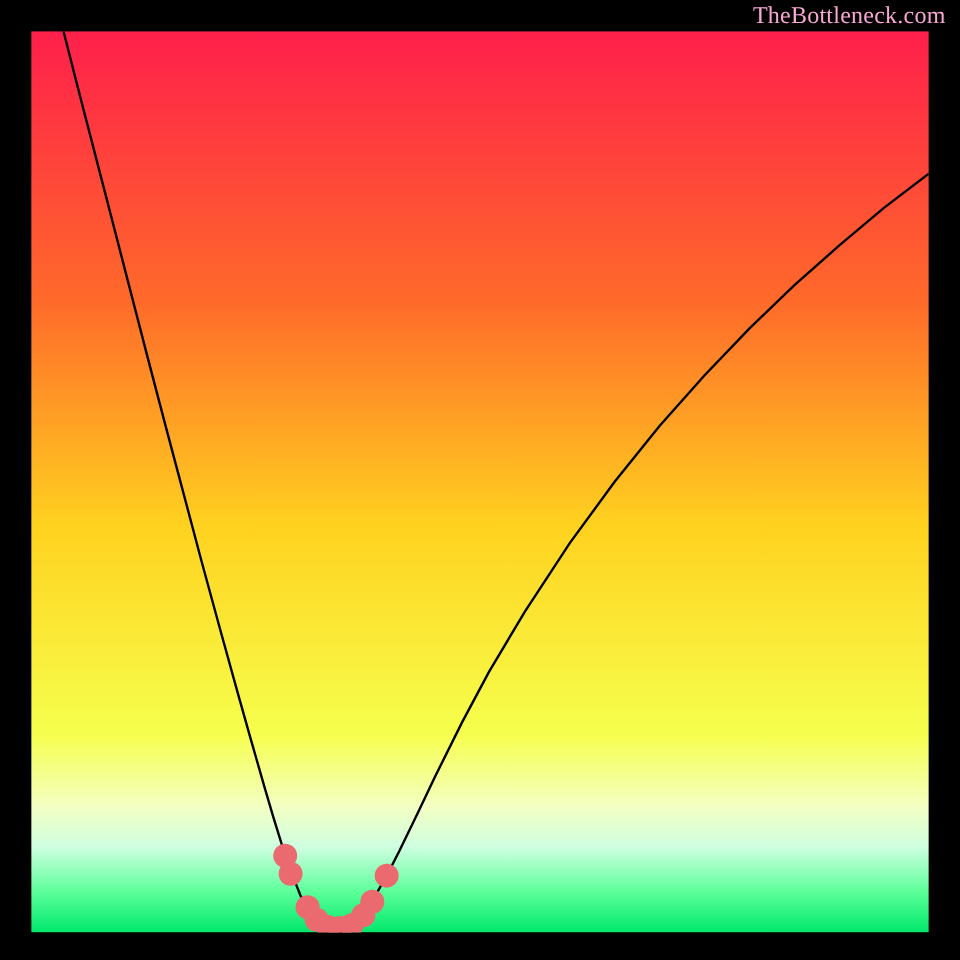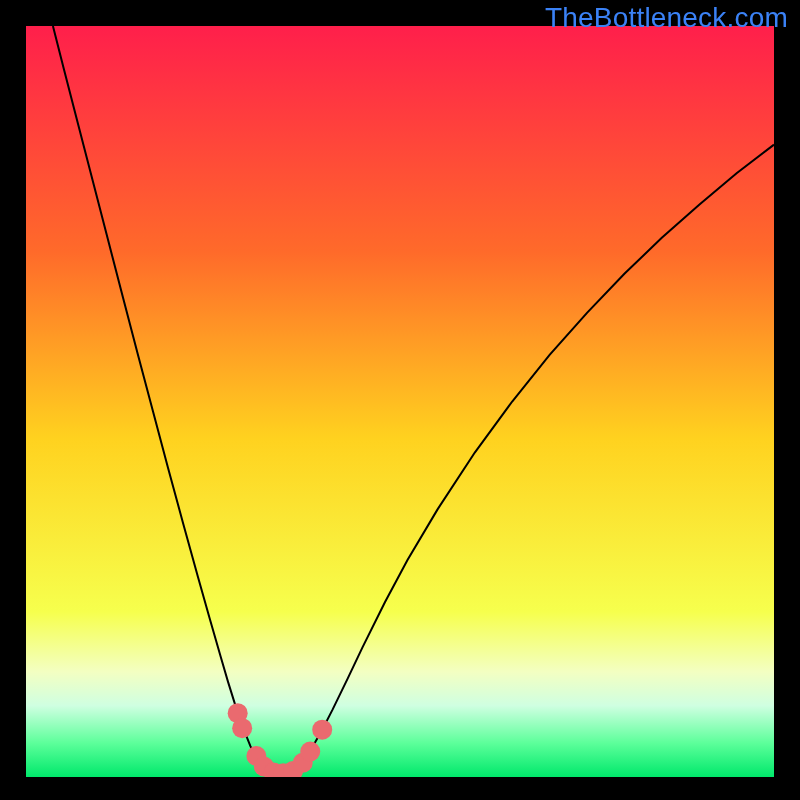"TheBottleneck.com" .watermark { color: #3b82f6 -> #f9a8d4; font-family: Liberation Sans, sans-serif -> Liberation Serif, serif; font-size: 28px -> 20px }
